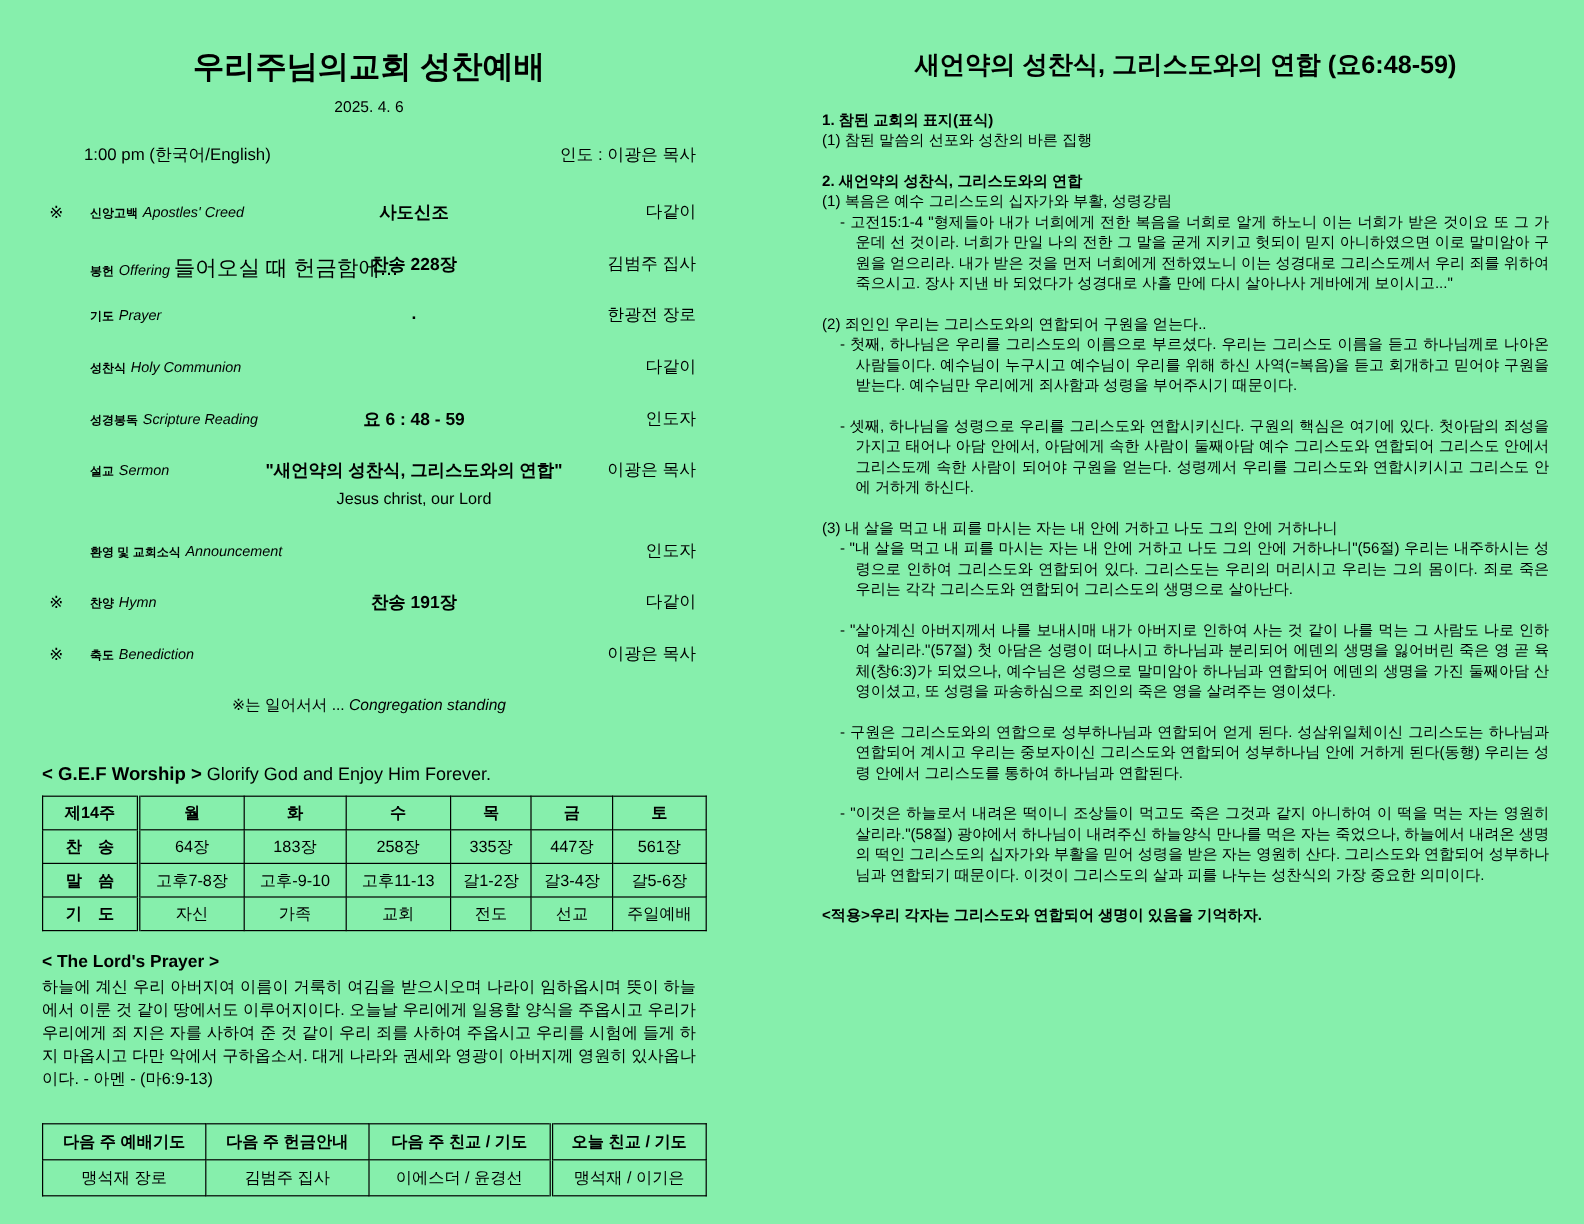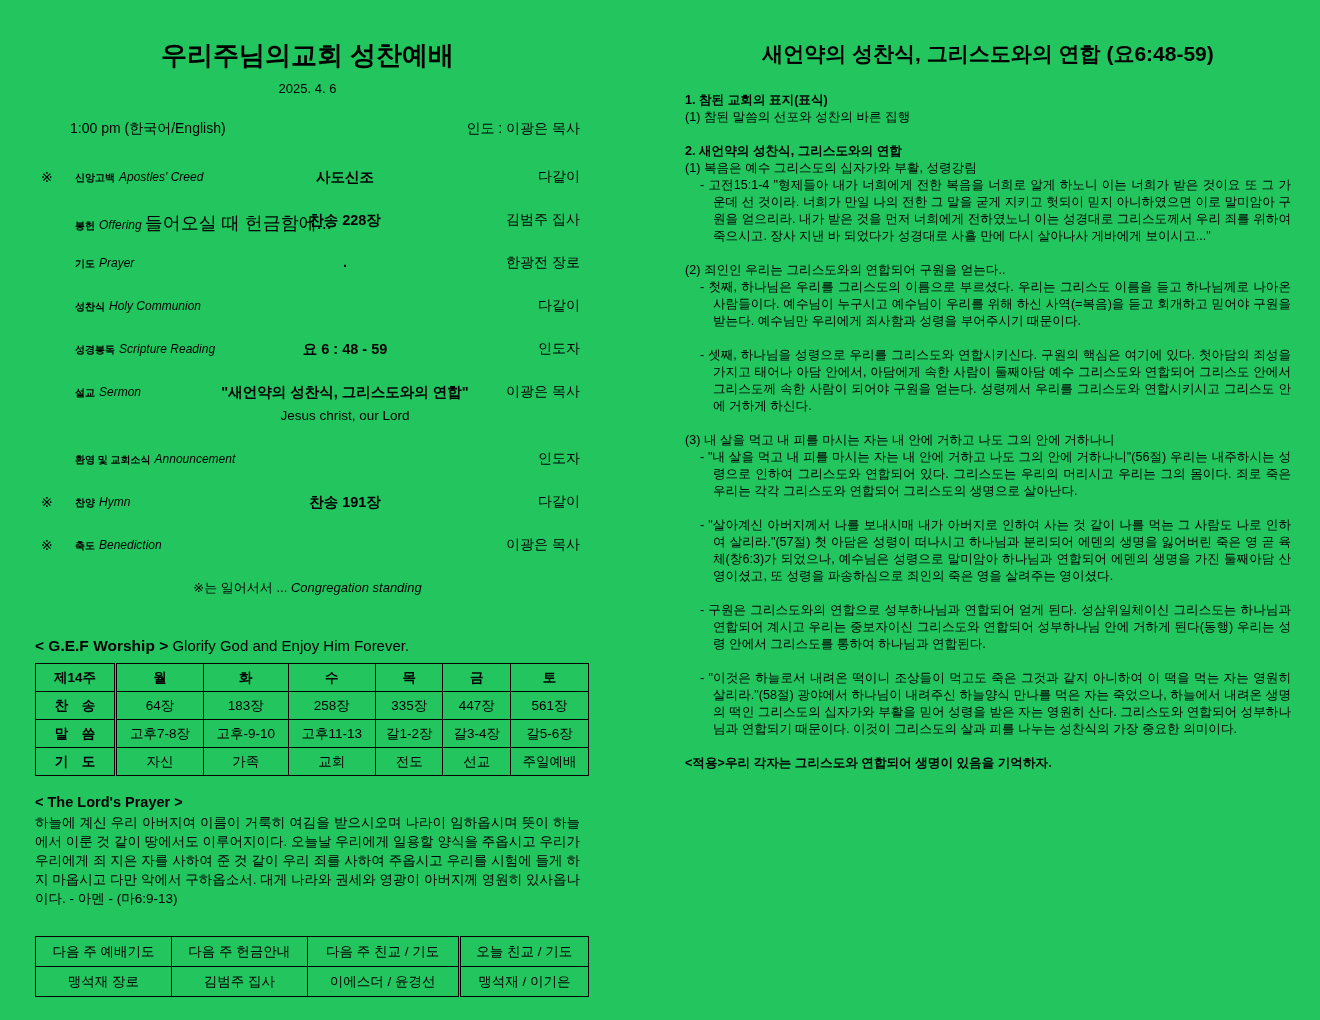"우리주님의교회 성찬예배" .page { background: #22c55e -> #86efac }
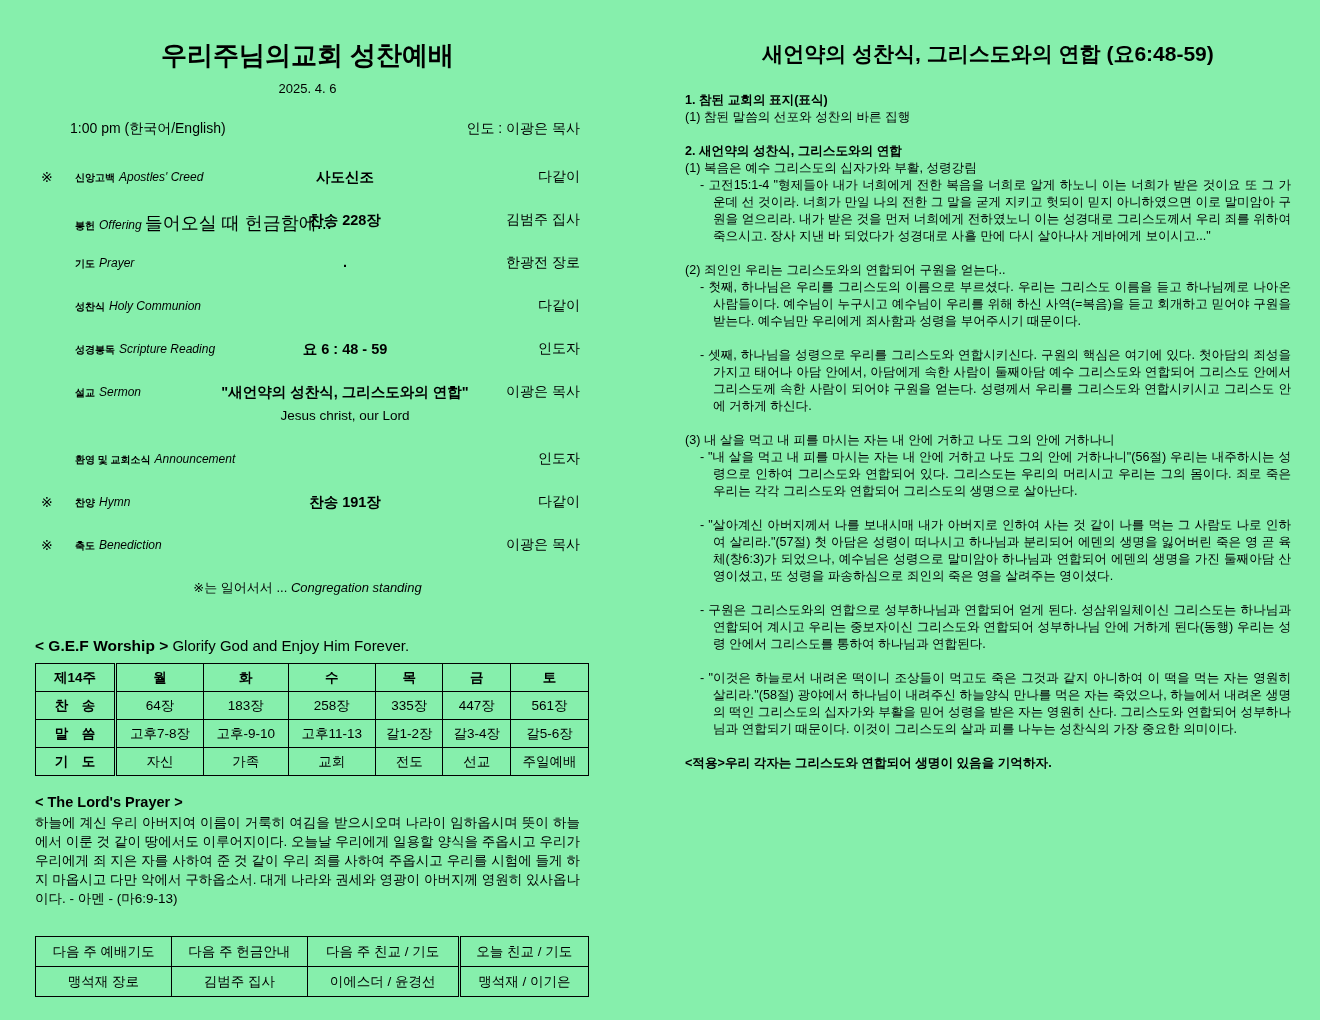"다음 주 예배기도" .duty th { font-weight: normal -> bold }
